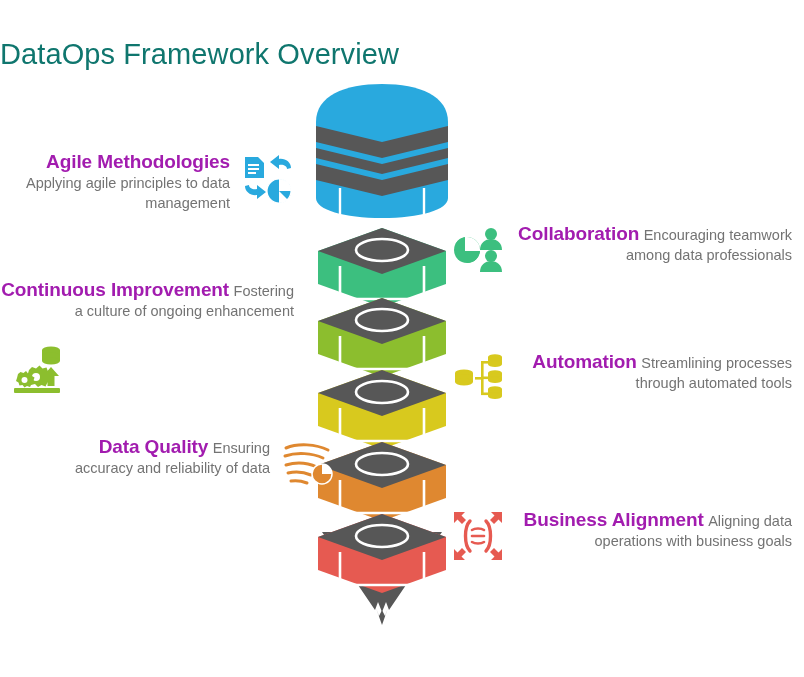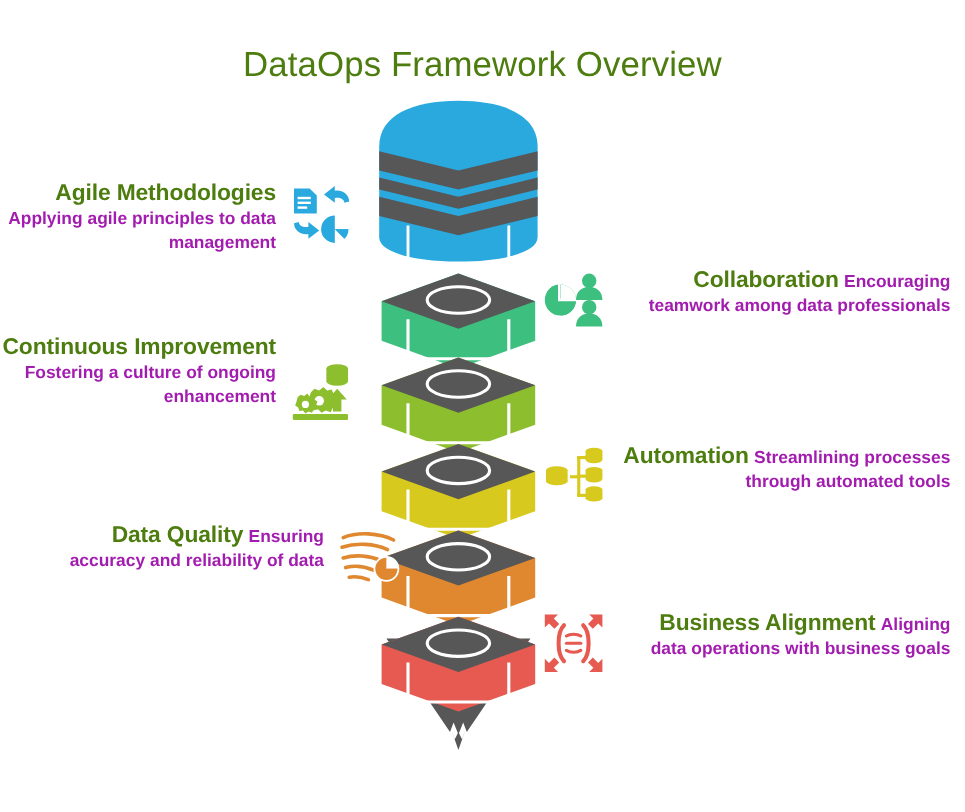"DataOps Framework Overview" .page-title { color: #4d7c0f -> #0f766e; text-align: center -> left }
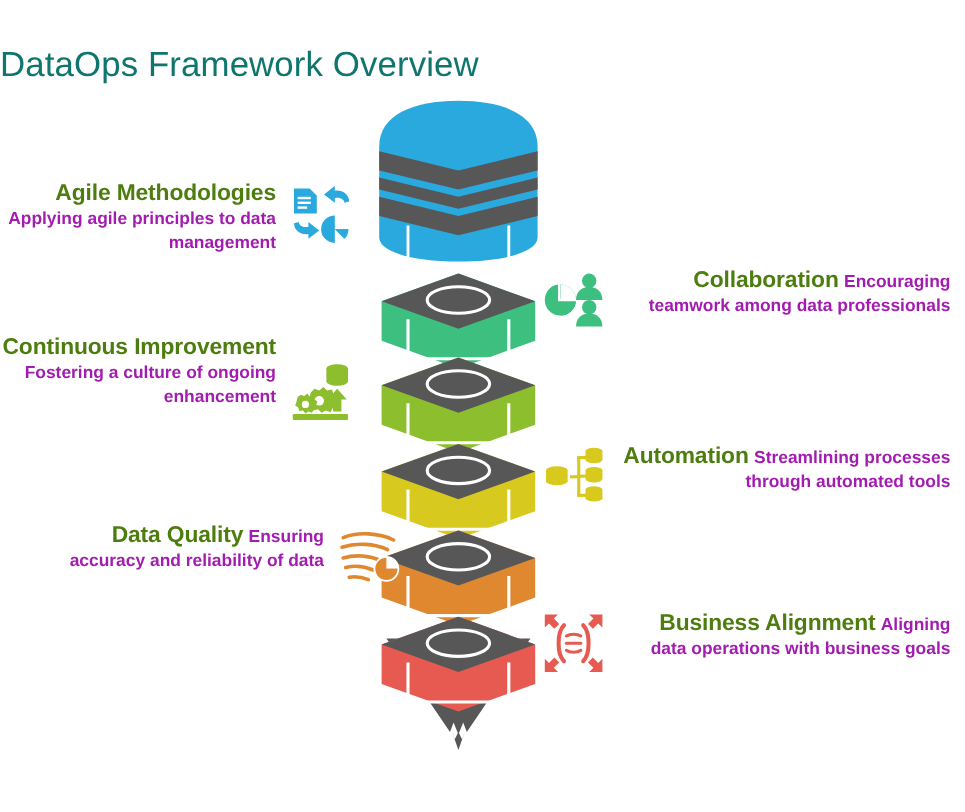"Agile Methodologies" .item-title { color: #4d7c0f -> #a21caf }
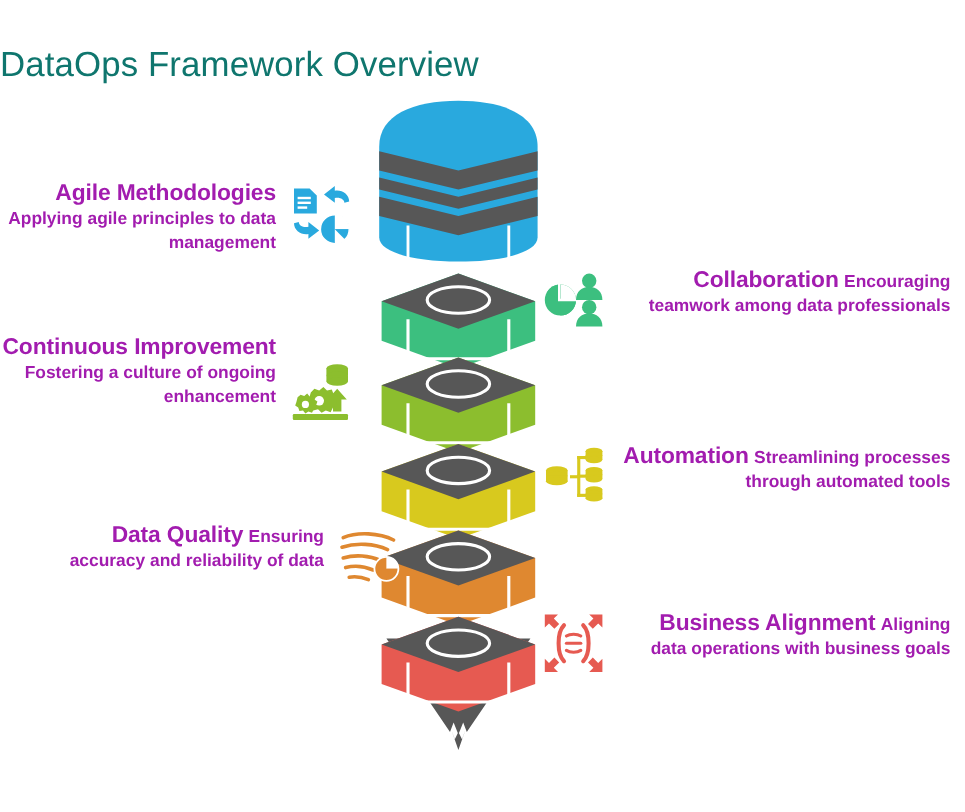"Applying agile principles to data" .item-desc { color: #a21caf -> #737373; font-weight: 700 -> 400 }
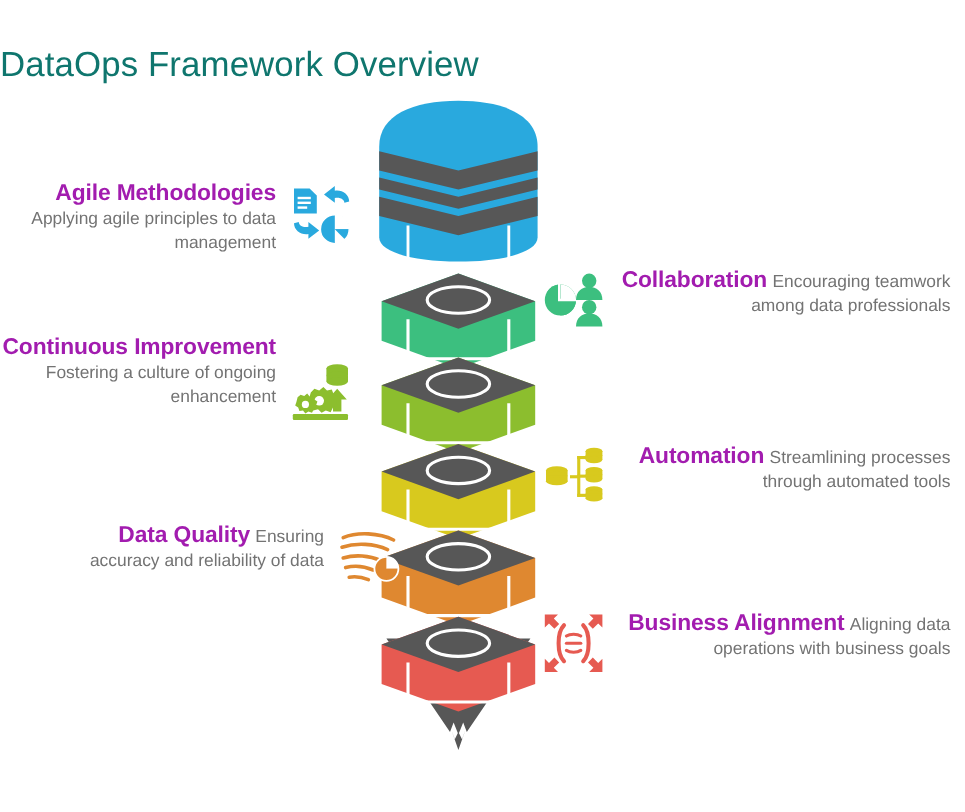"Continuous Improvement Fostering a" #item-continuous { flex-direction: none -> column }
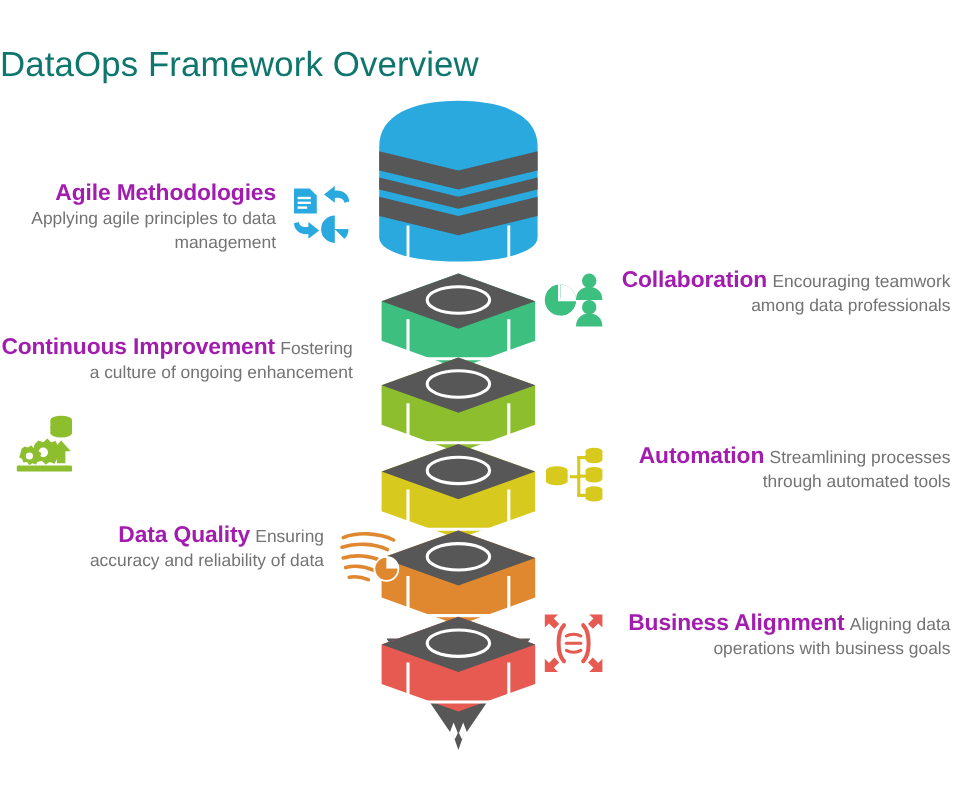"Automation Streamlining processes" #item-automation { top: 369px -> 350px }
